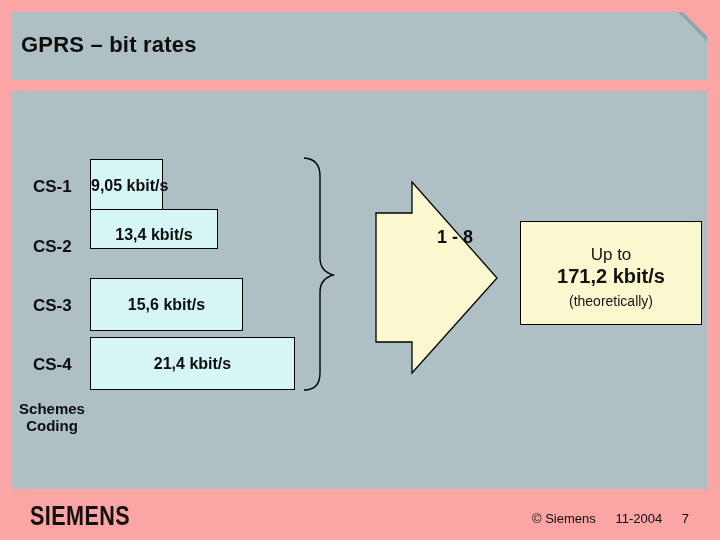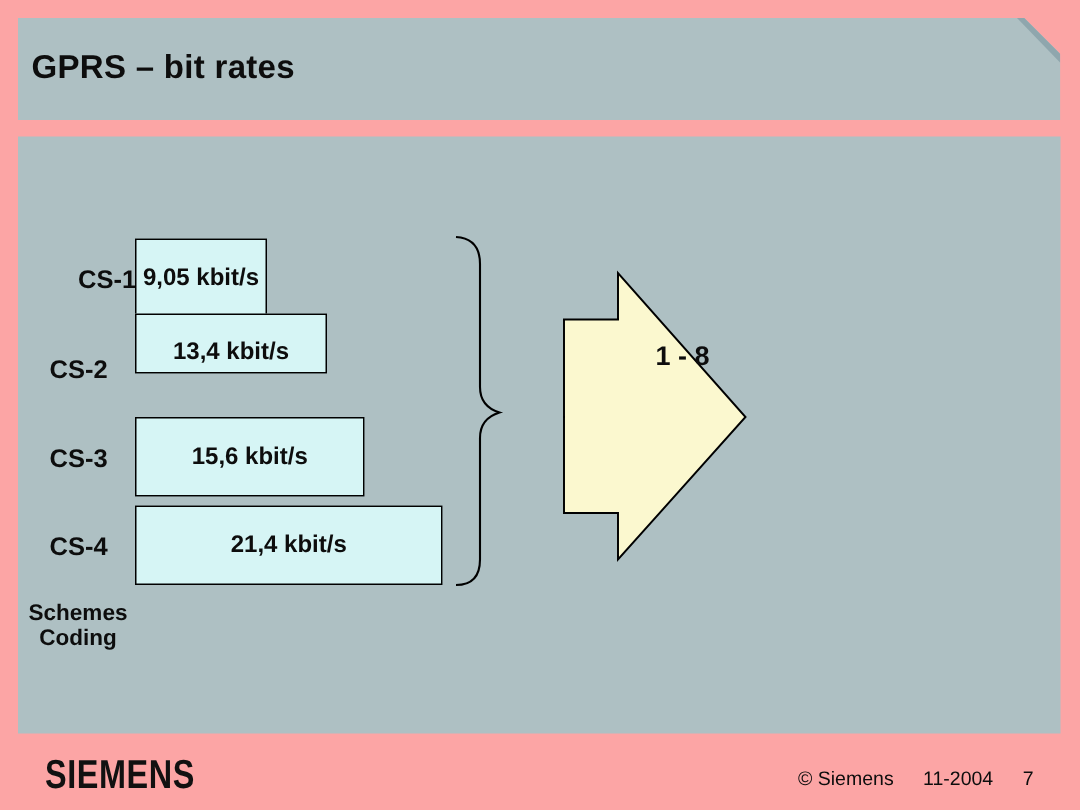"CS-1" .lab-1 { margin-left: 19px -> none }
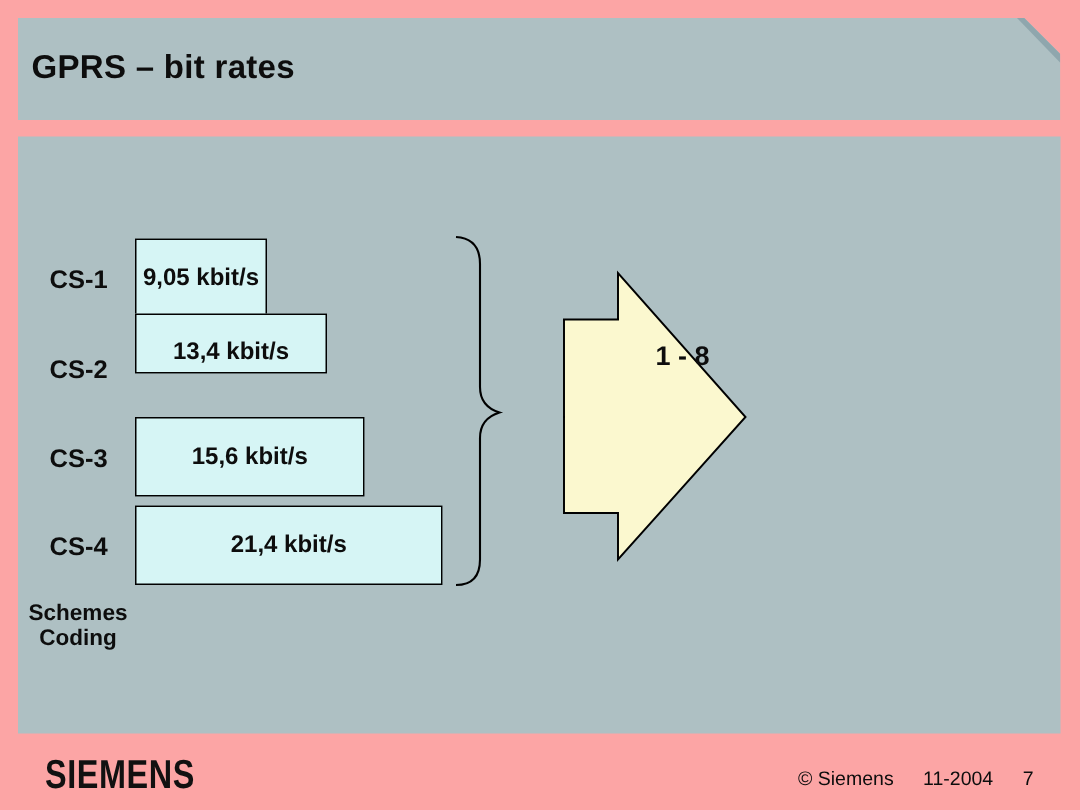"9,05 kbit/s" .box-1 { width: 88px -> 73px }
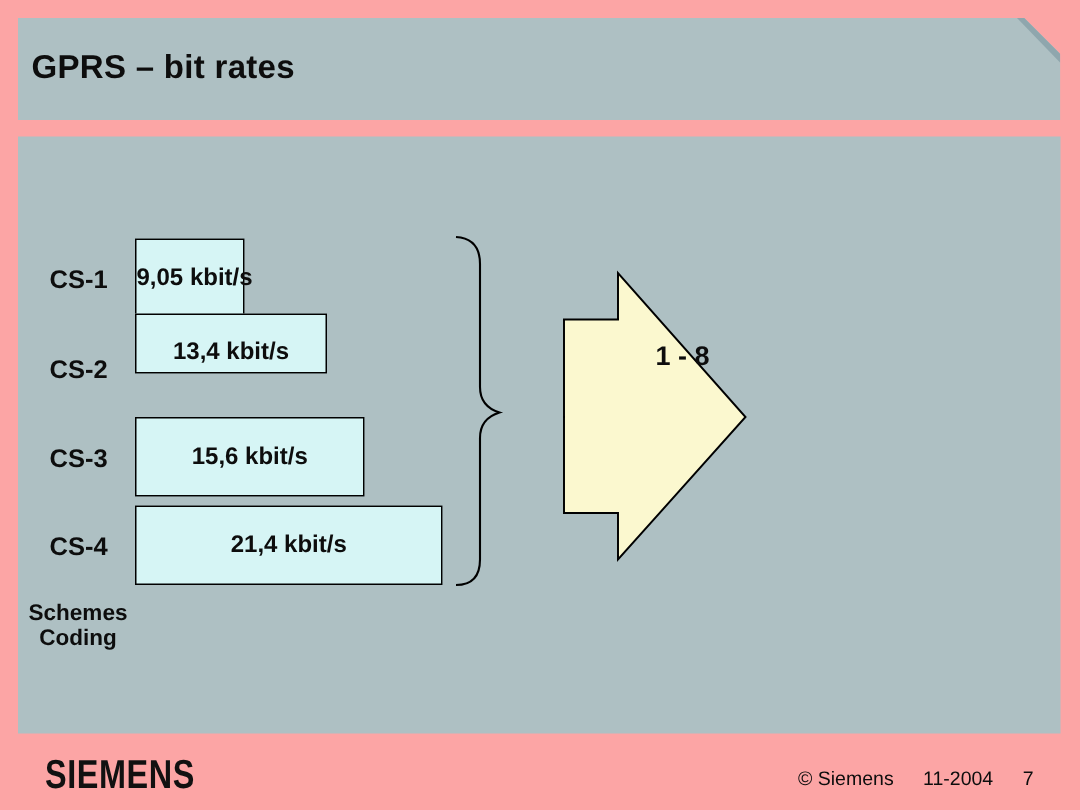"Up to" div.result-box { html: none -> <div> <div>Up to</div> <div>171,2 kbit/s</div> <div>(theoretically)</div> </div> }
